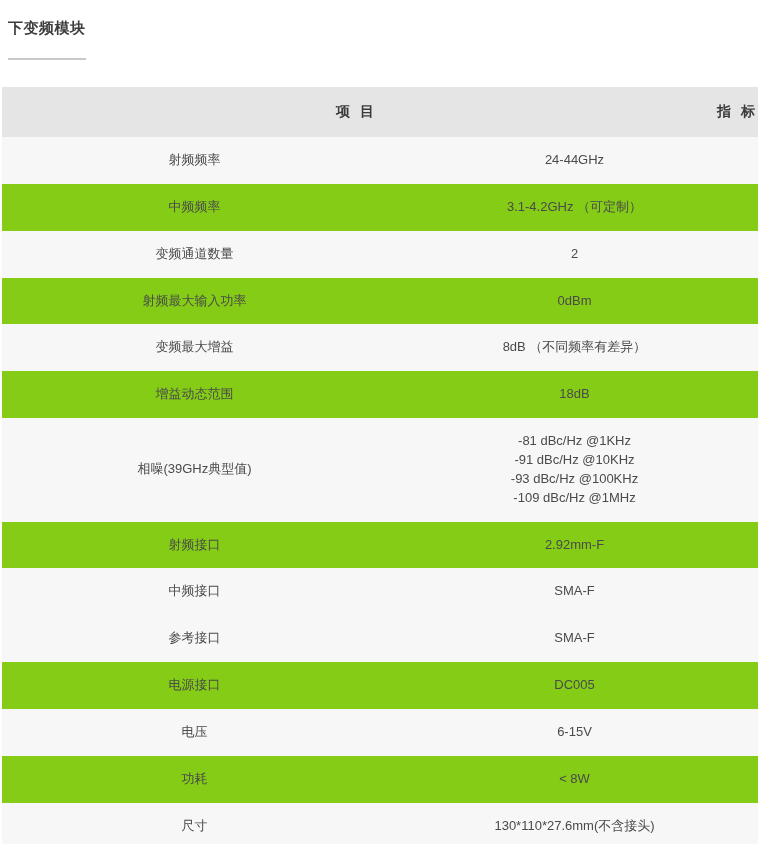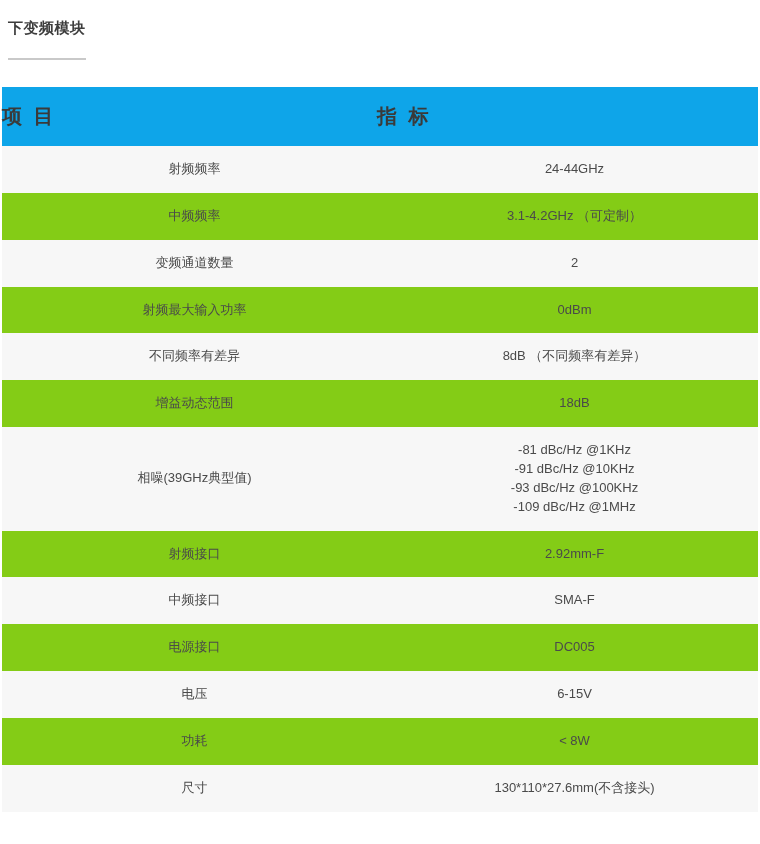"项 目" table.spec-table th { background: #0ea5e9 -> #e5e5e5; font-size: 20px -> 14px; text-align: left -> right }
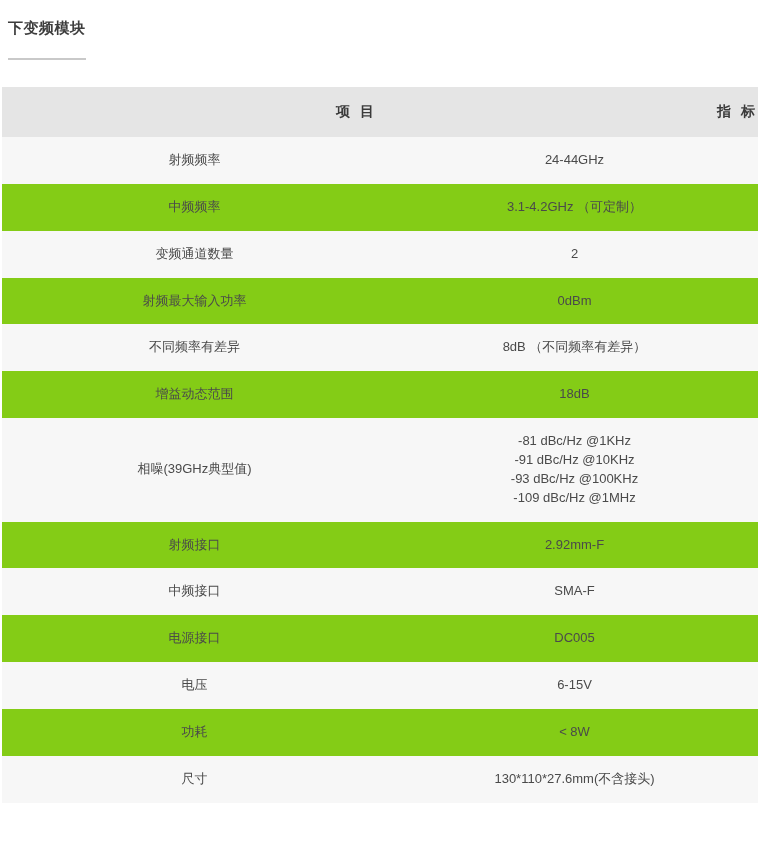"不同频率有差异" td.item-cell { text: 不同频率有差异 -> 变频最大增益 }
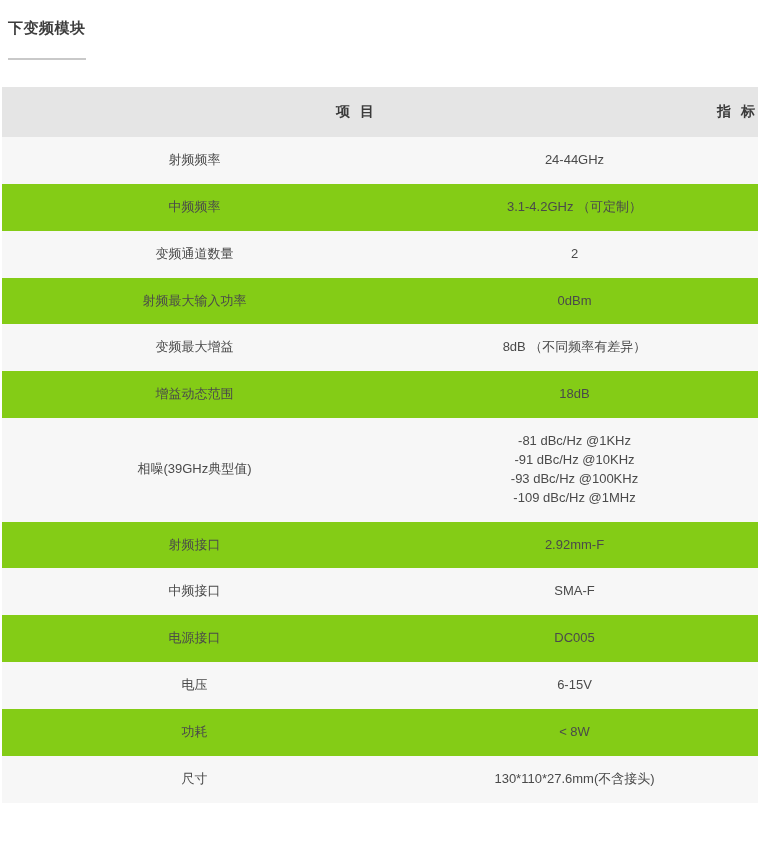"参考接口" tr.odd { html: none -> <tr> <td>参考接口</td> <td>SMA-F</td> </tr> }
